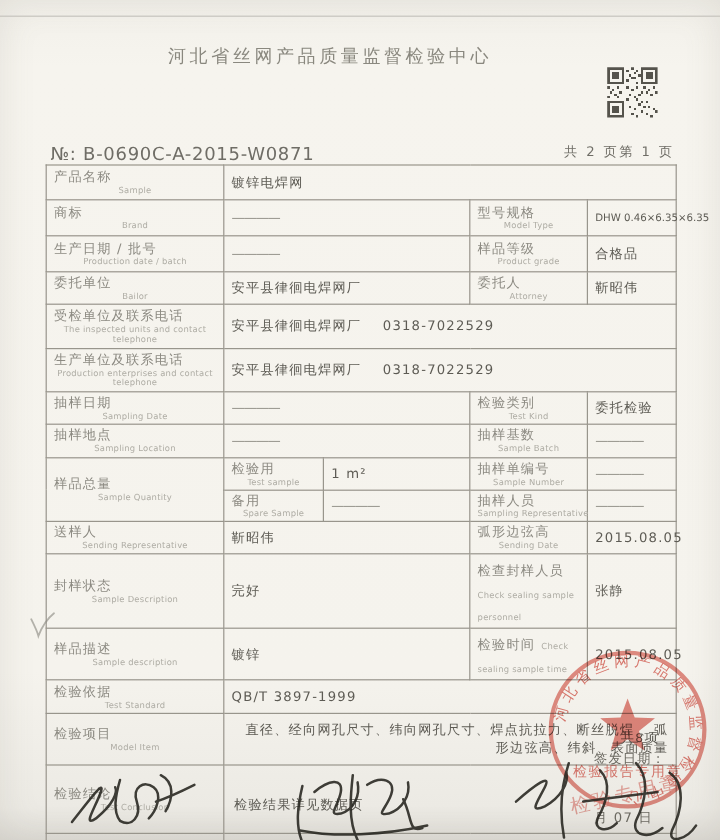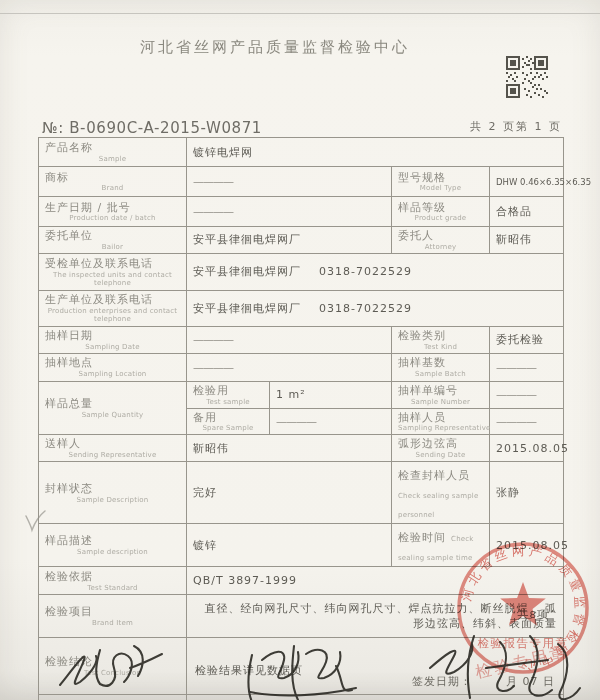"Brand Item" div.en { text: Brand -> Model }
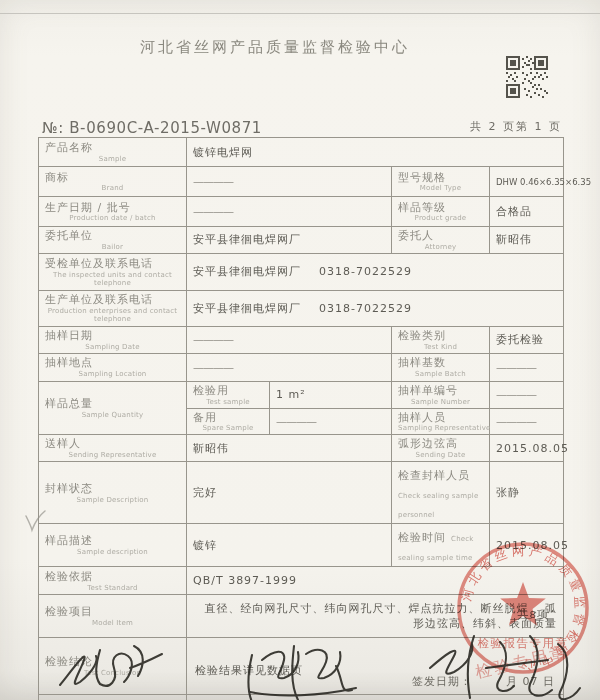"签发日期：" .issue-line { flex-direction: none -> column }
